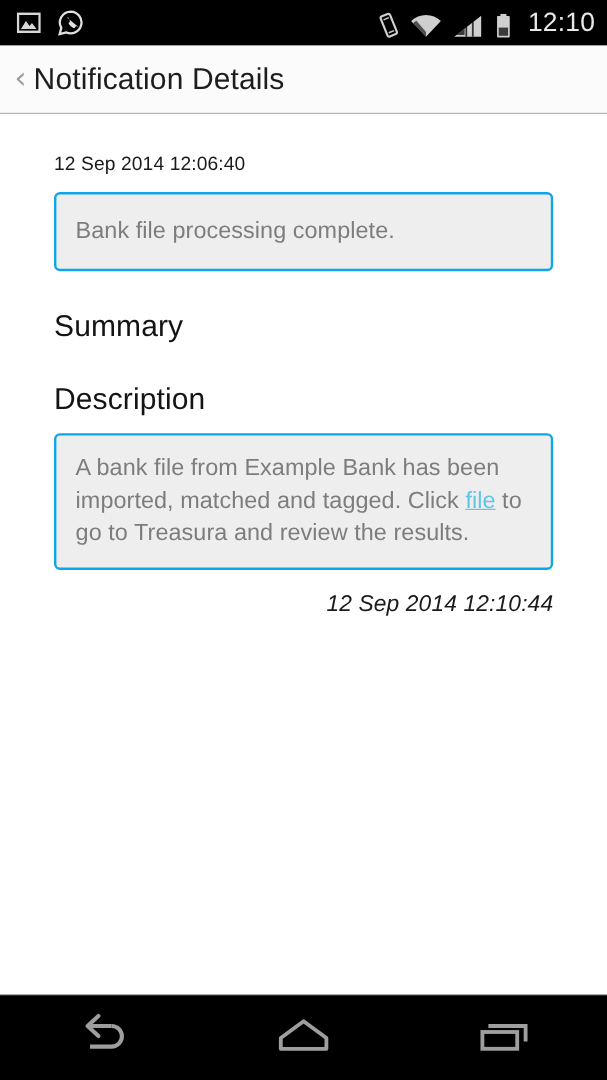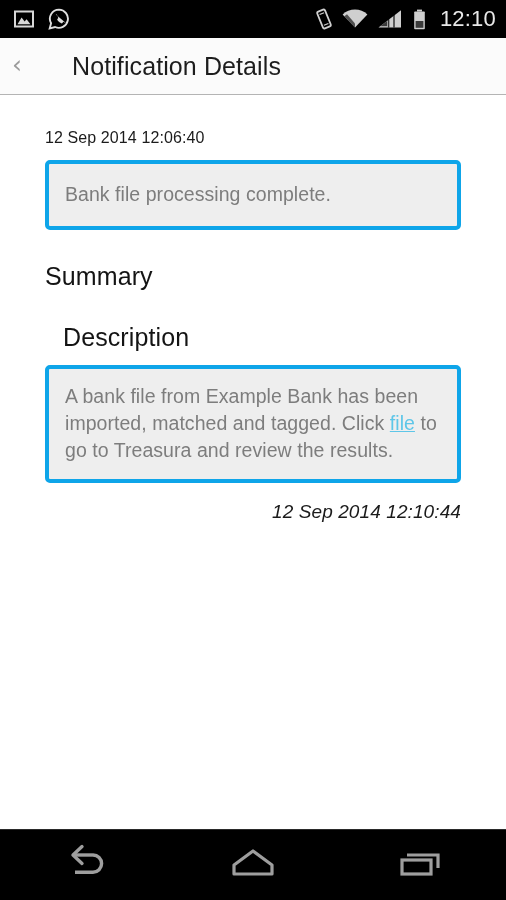"12:10" .status-right { align-items: center -> flex-end }
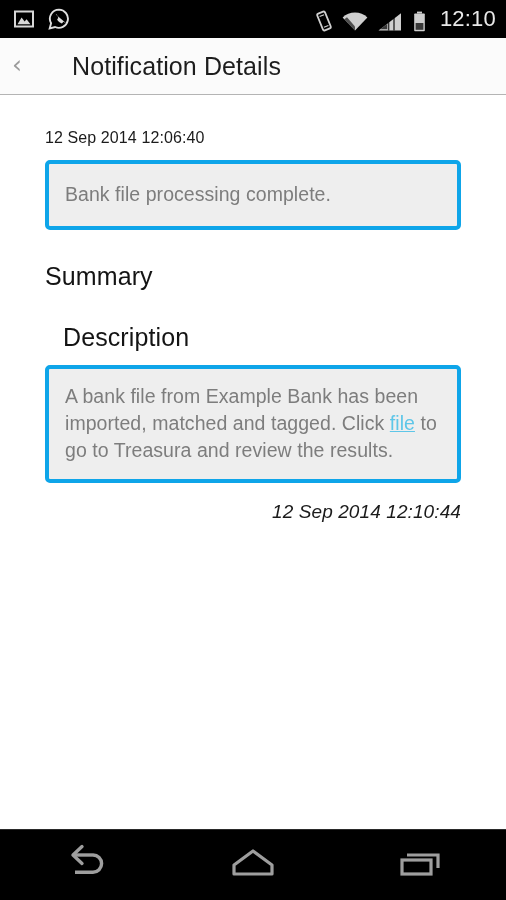"Notification Details" .action-title { margin-left: 44px -> none }
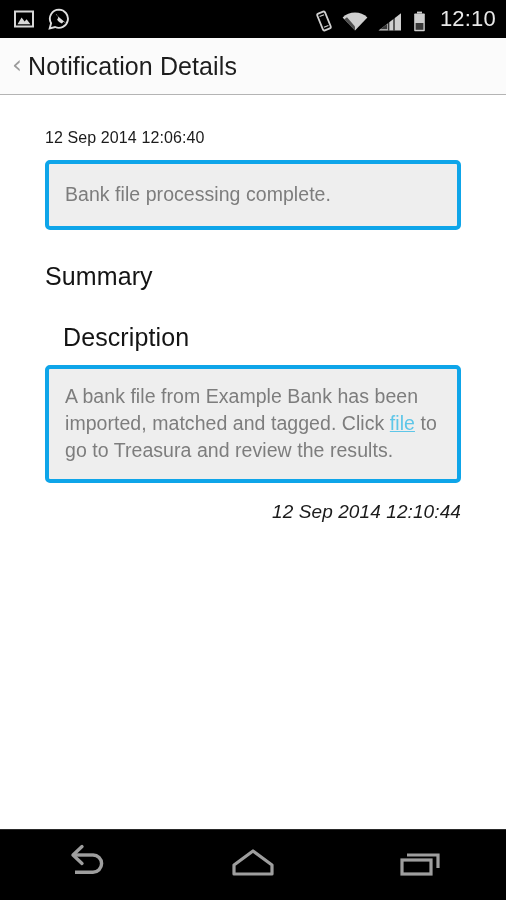"Bank file processing complete." .field-box { border: 4px solid #0ea5e9 -> 2px solid #0ea5e9 }
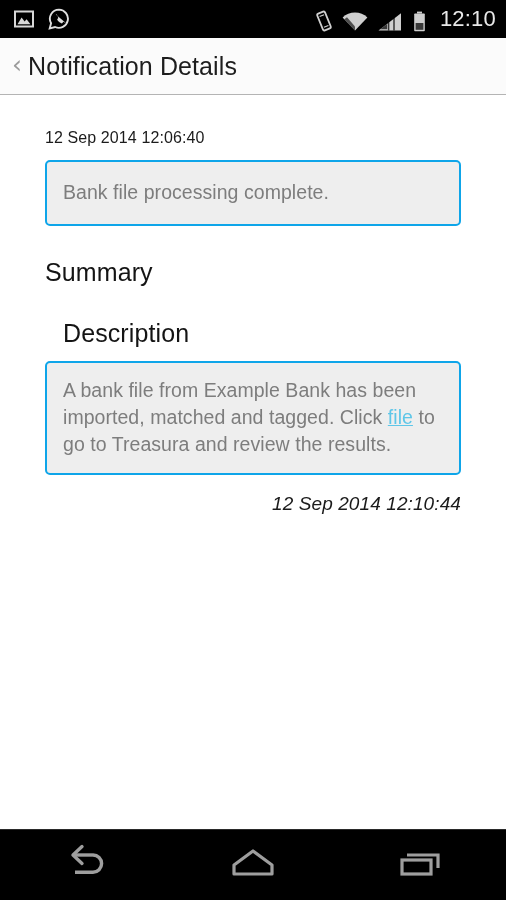"Description" .section-description .field-header { margin-left: 18px -> none }
